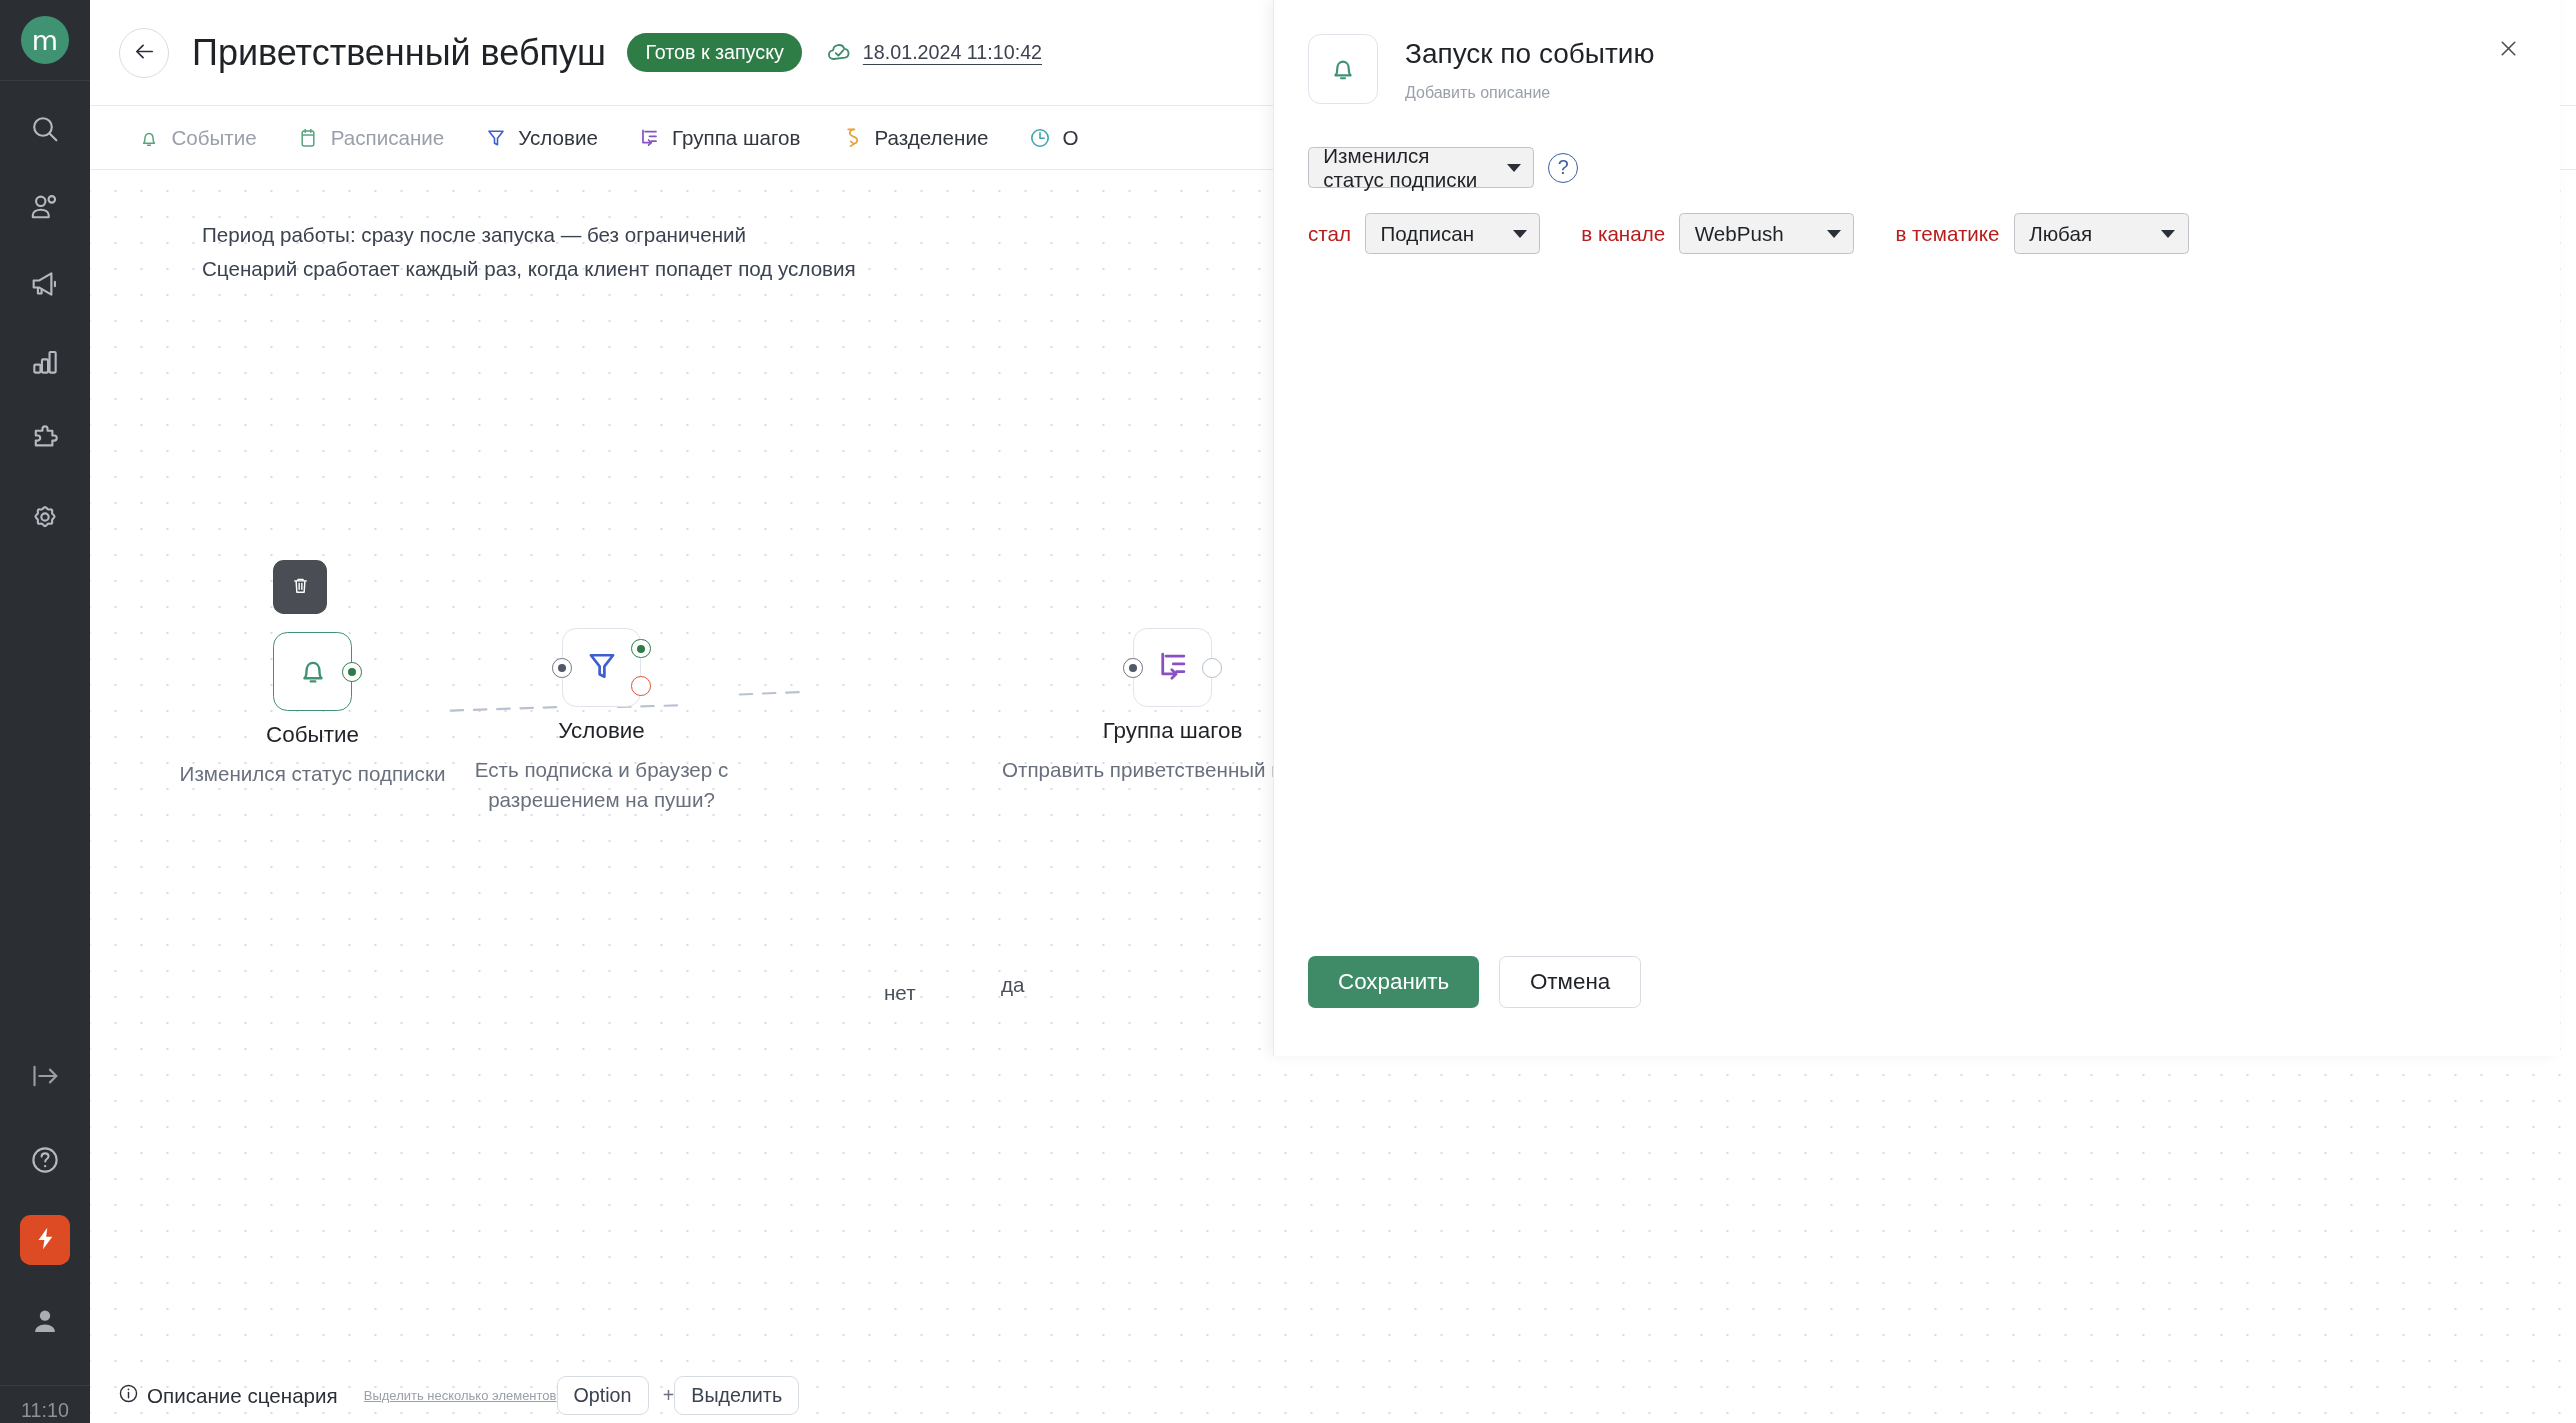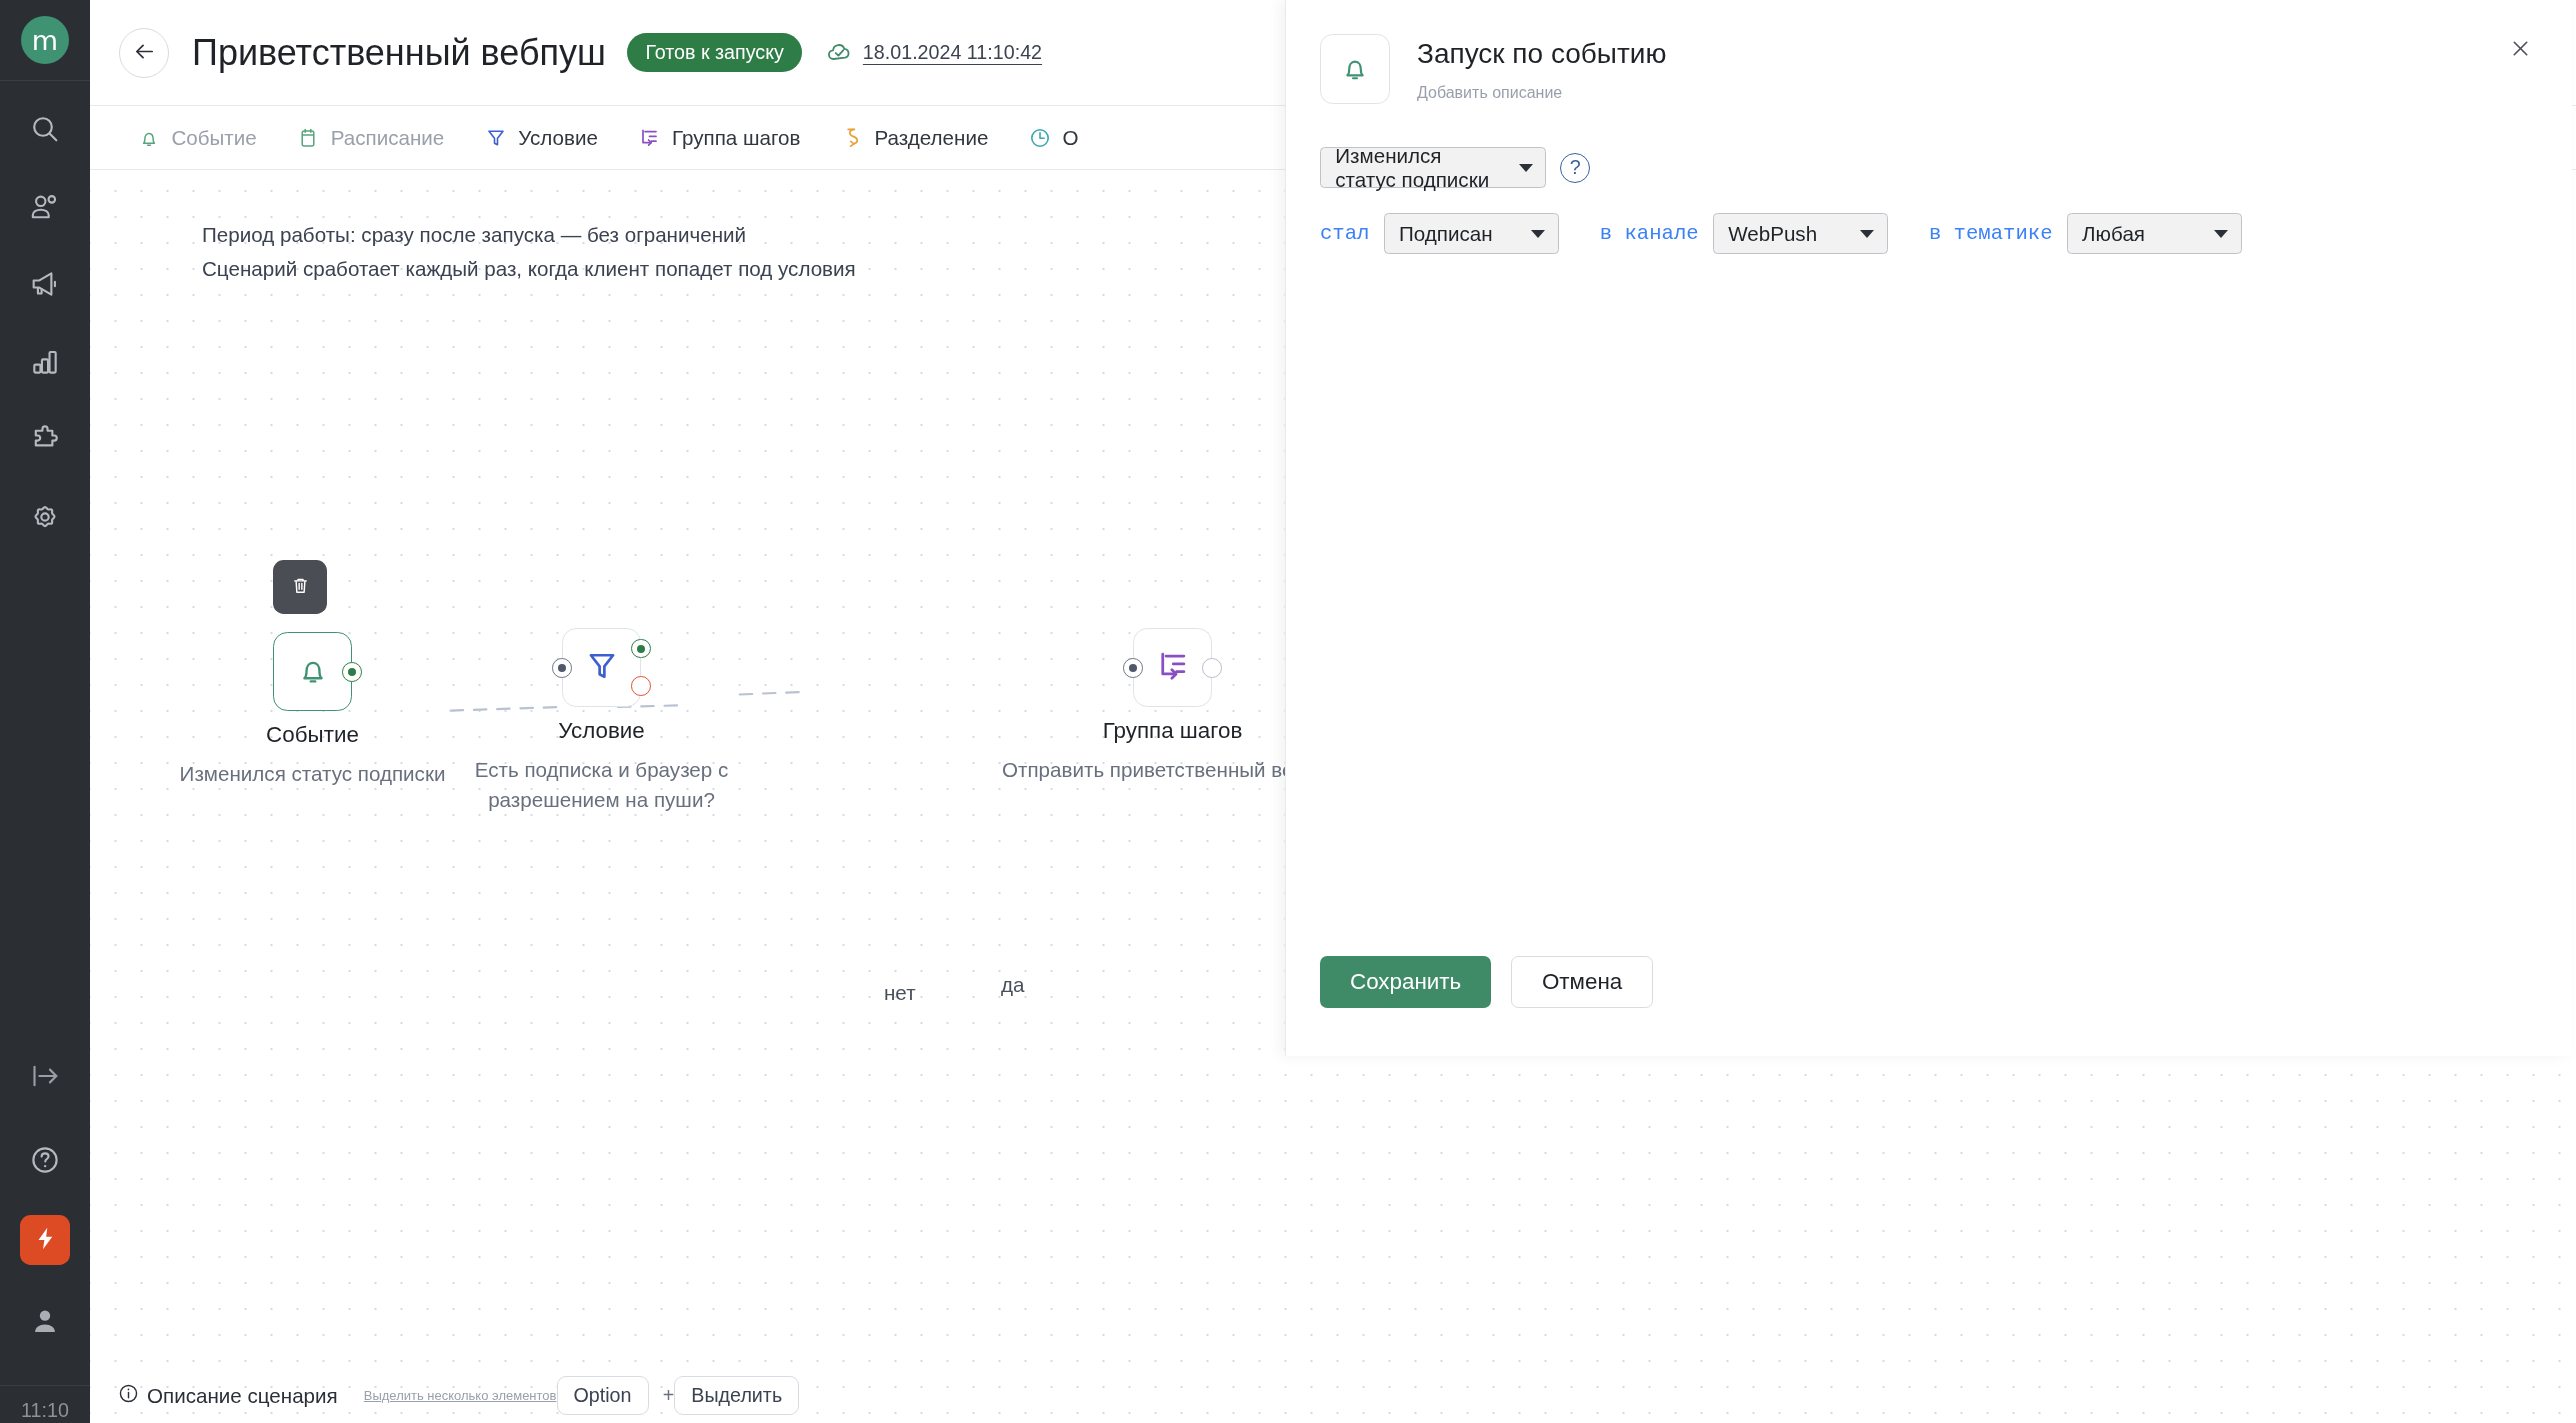"Запуск по событию" .panel { right: 4px -> 16px }
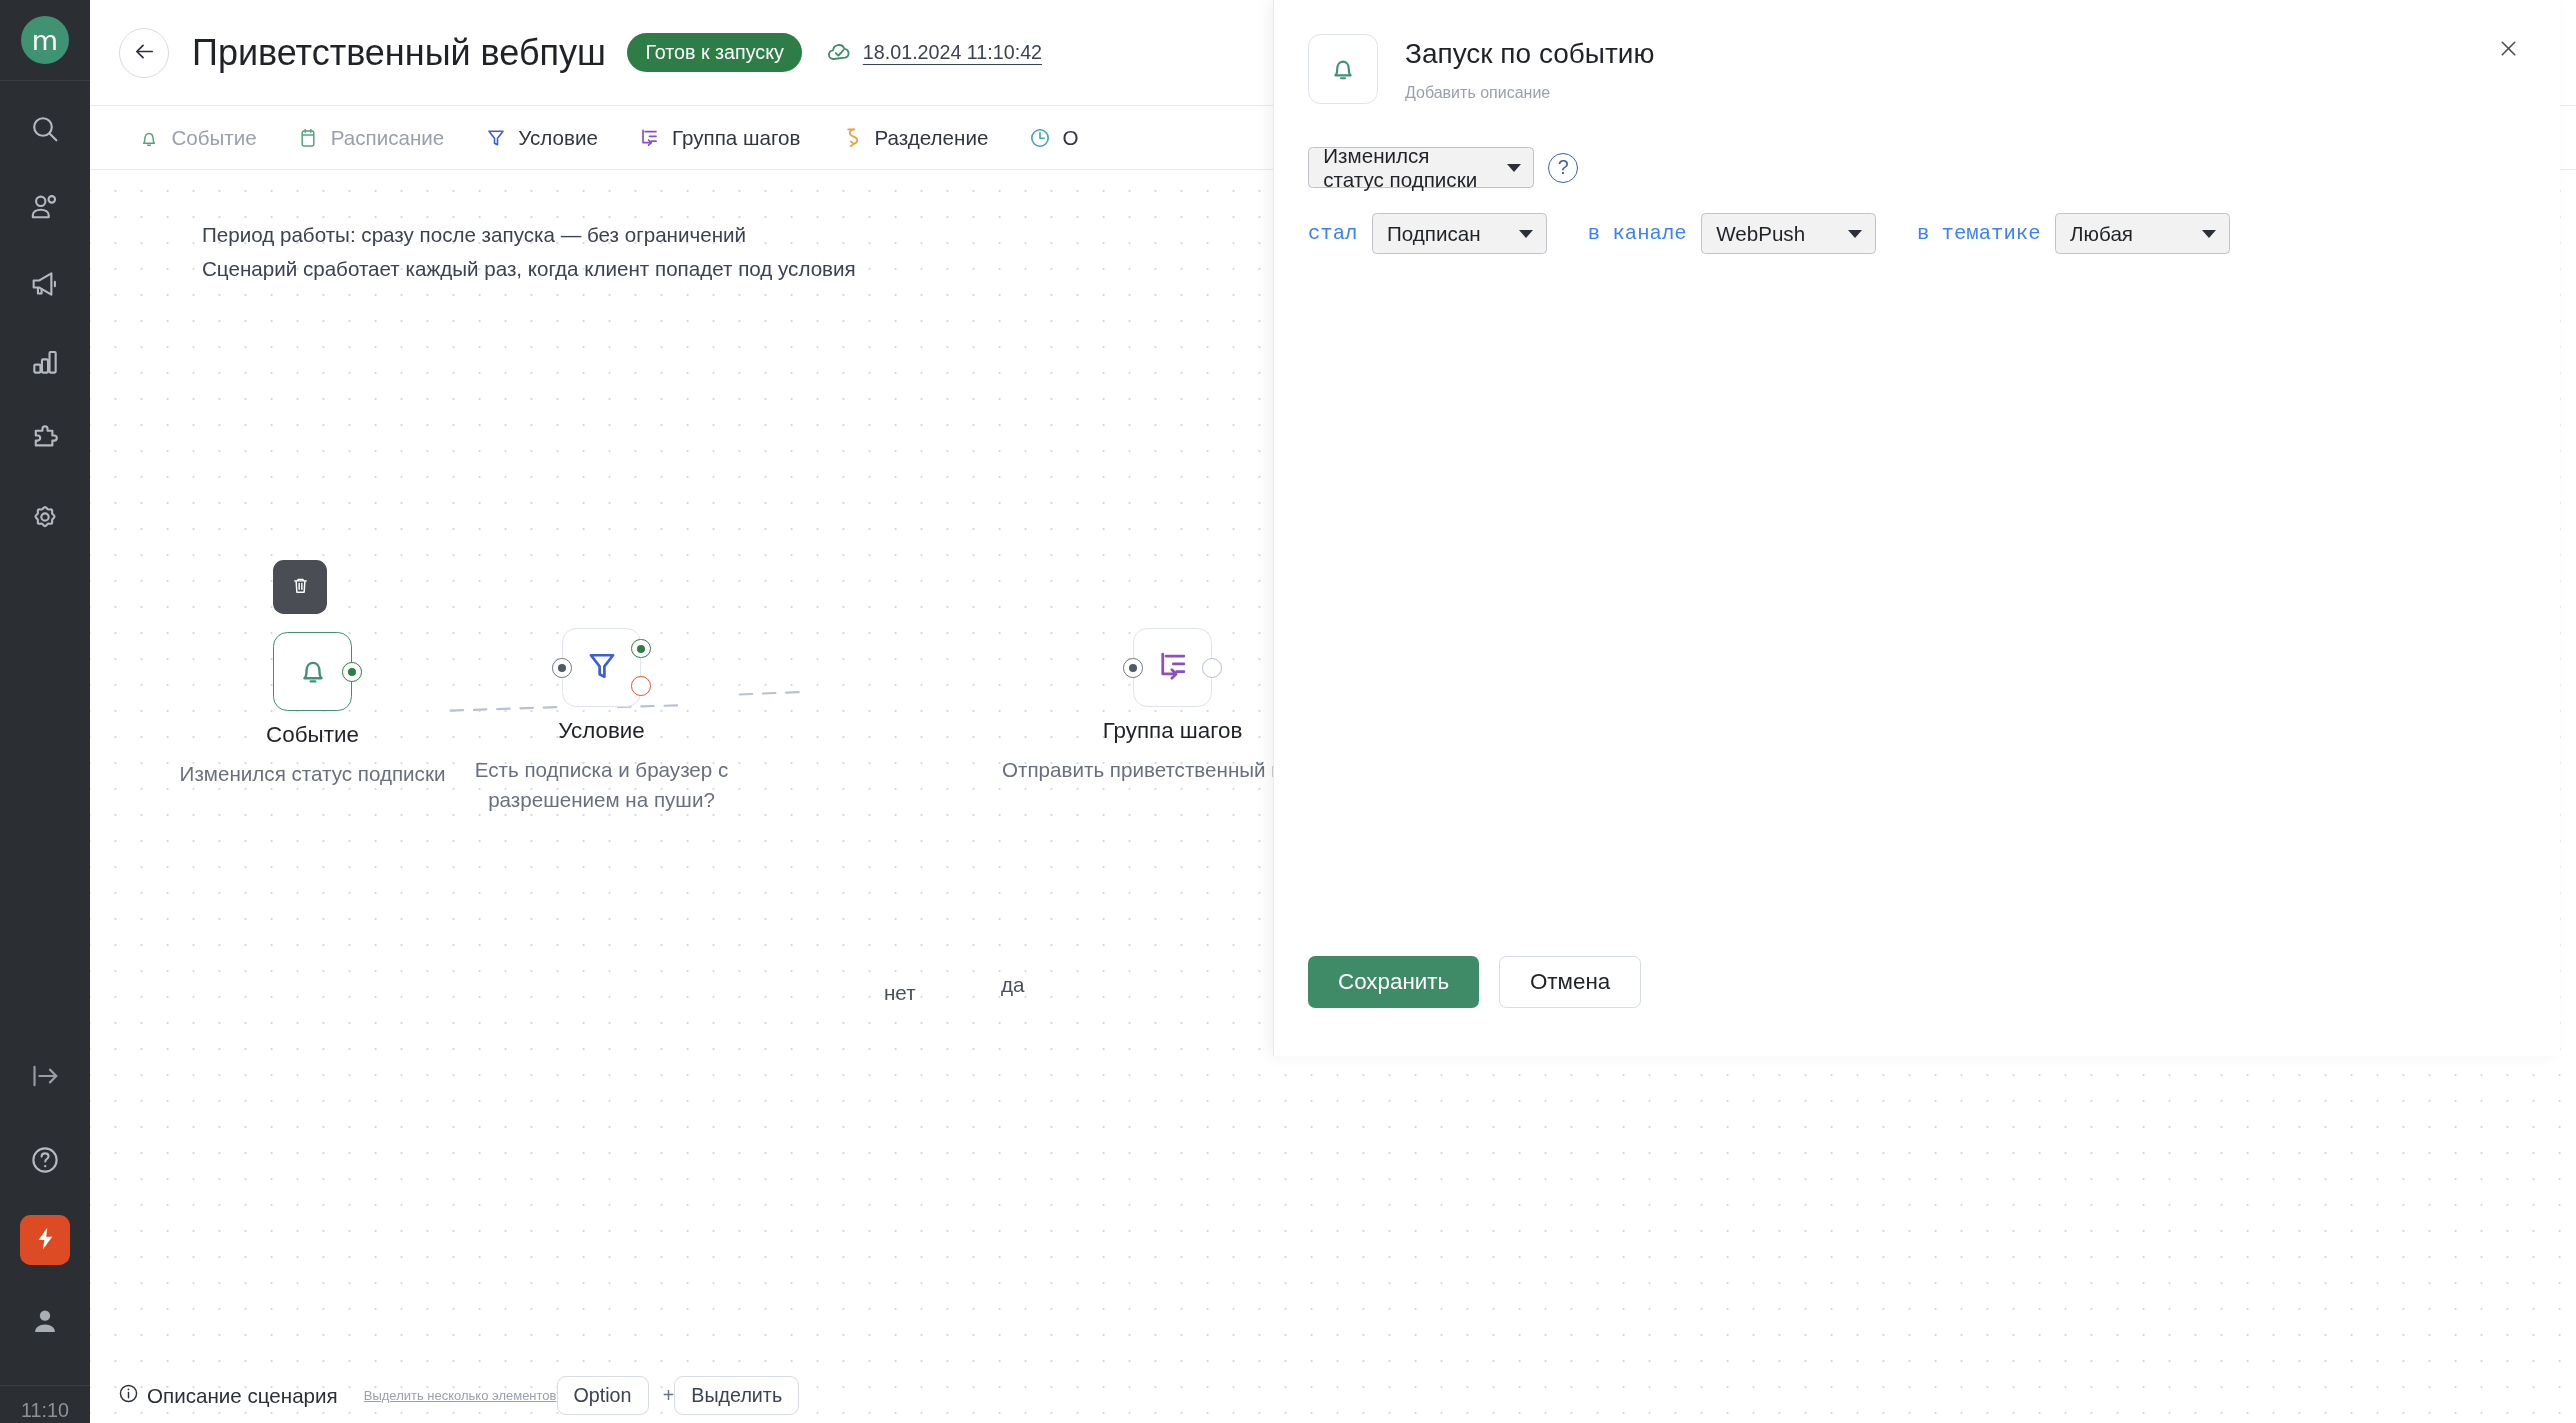"стал" .row2 .lbl { color: #3b82f6 -> #b91c1c; font-family: Liberation Mono, monospace -> none }
